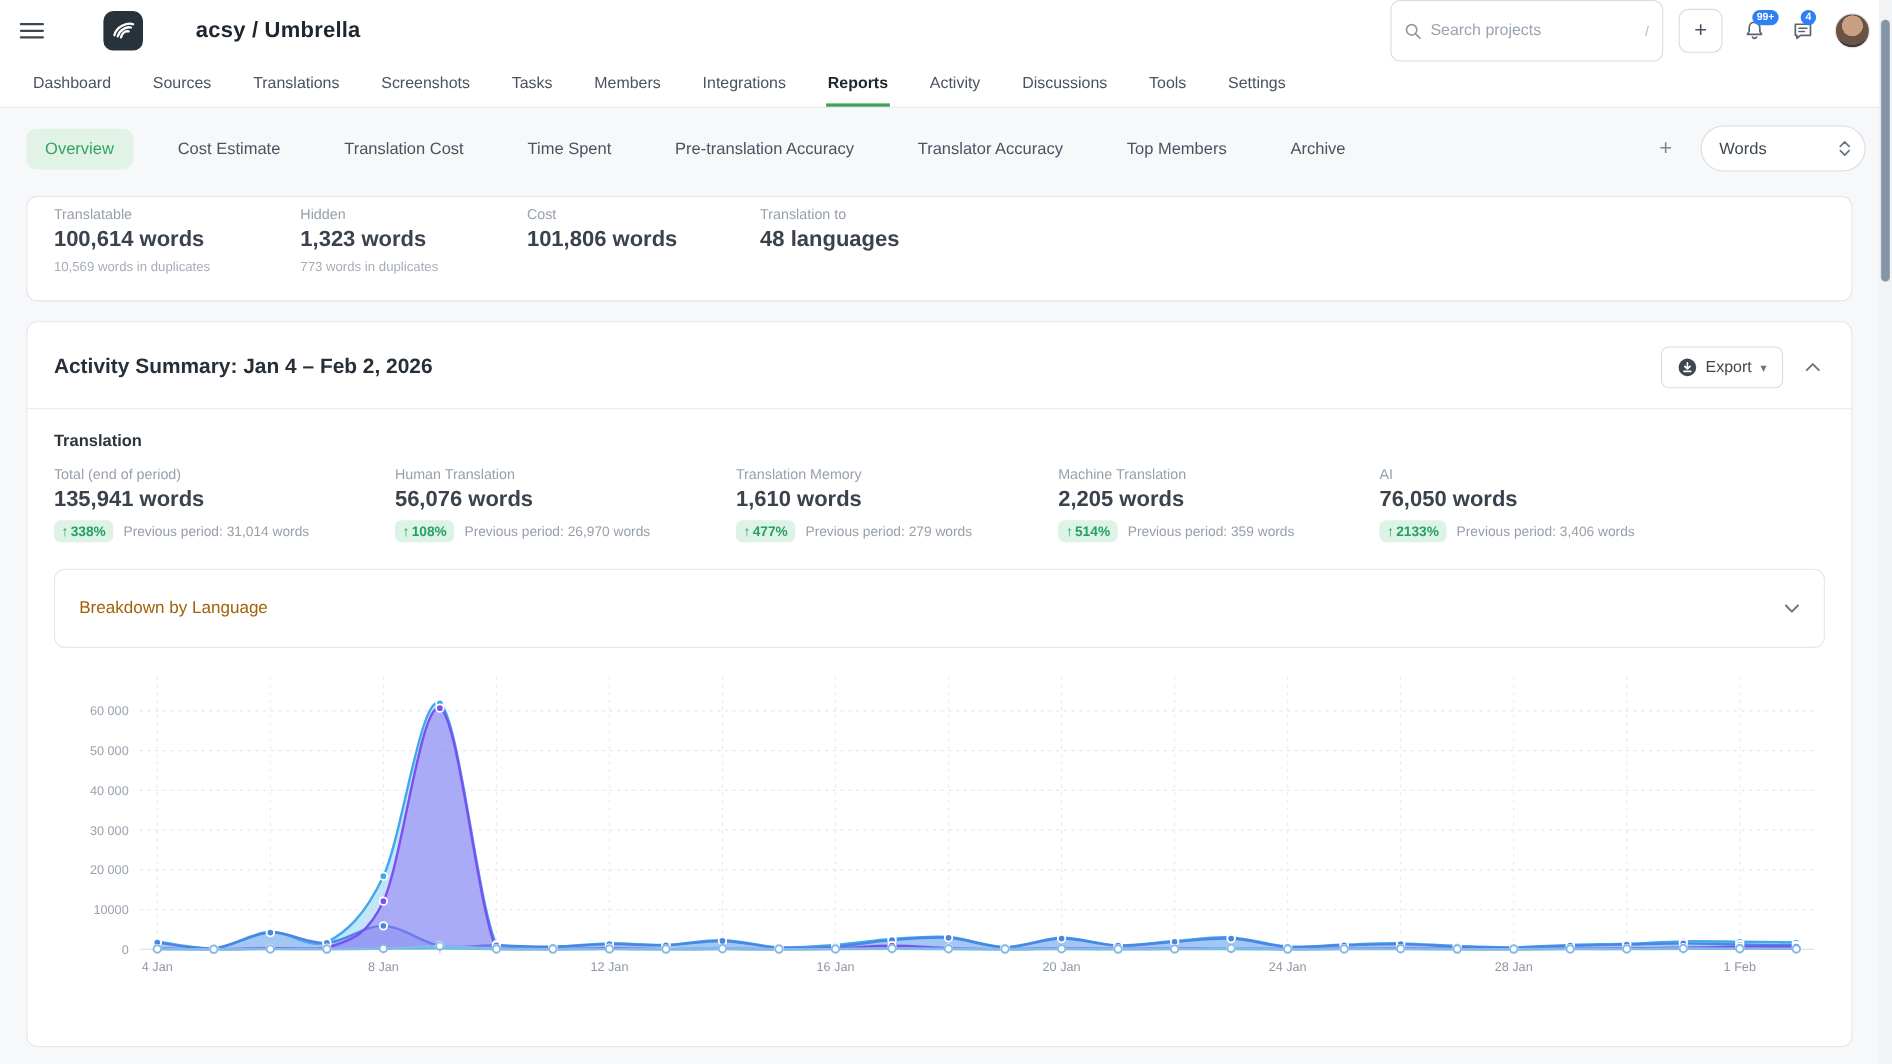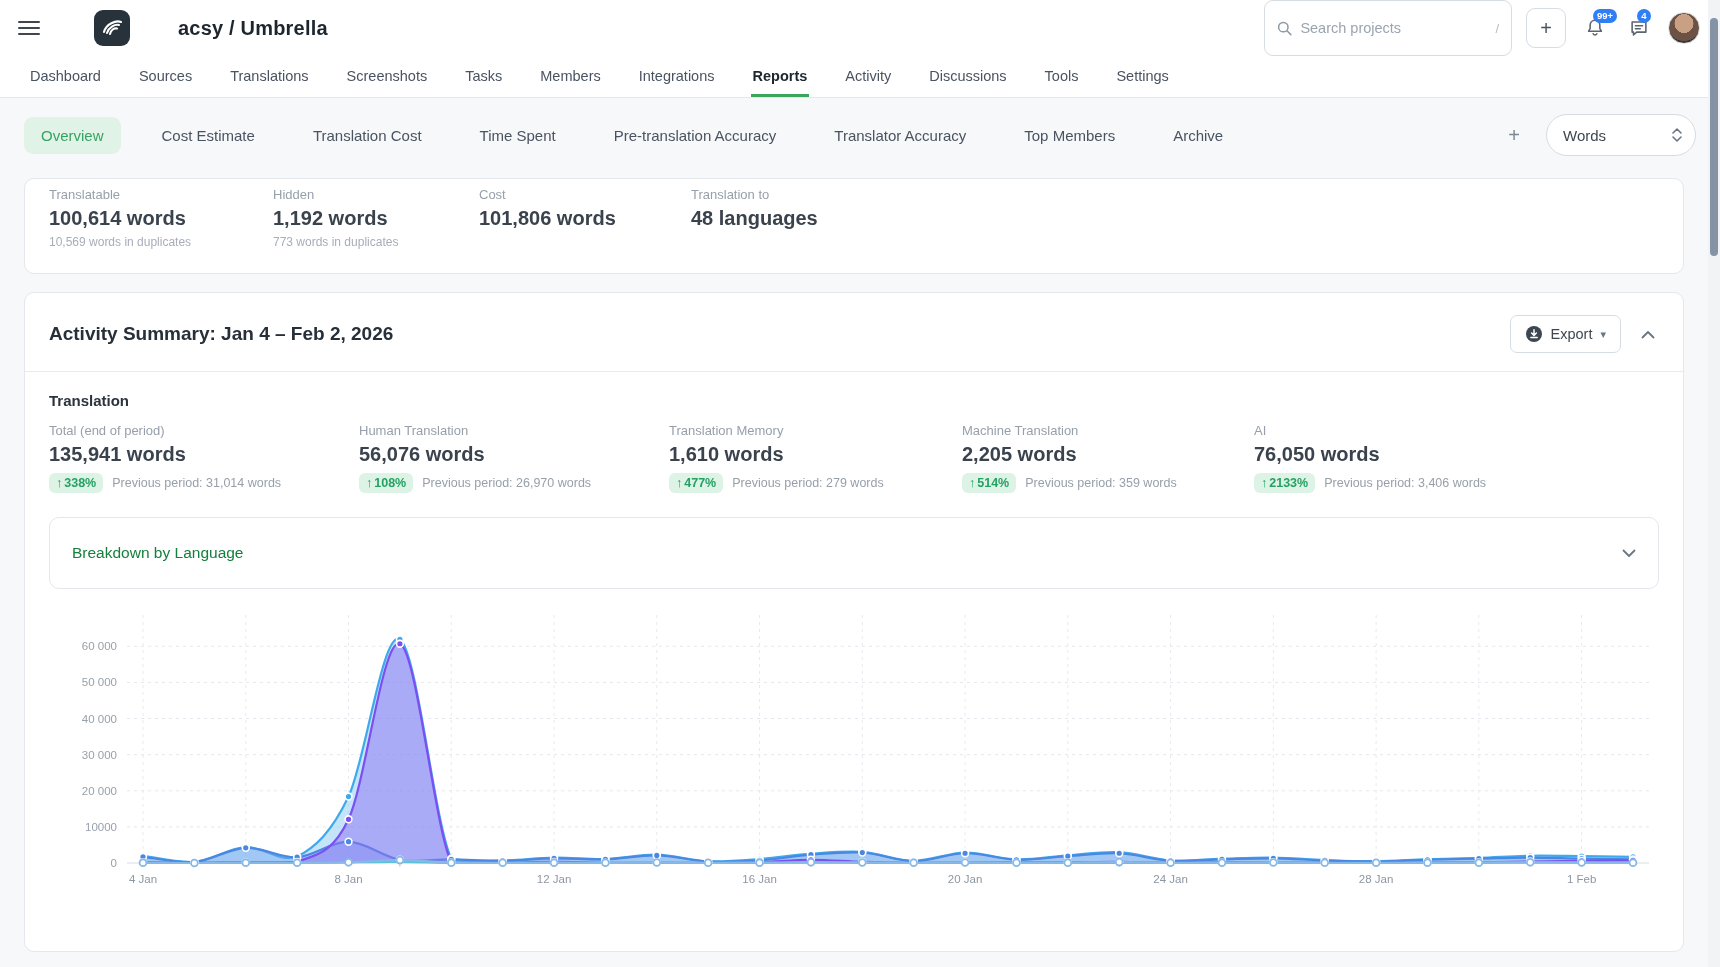"1,192 words" span.val { text: 1,192 -> 1,323 }
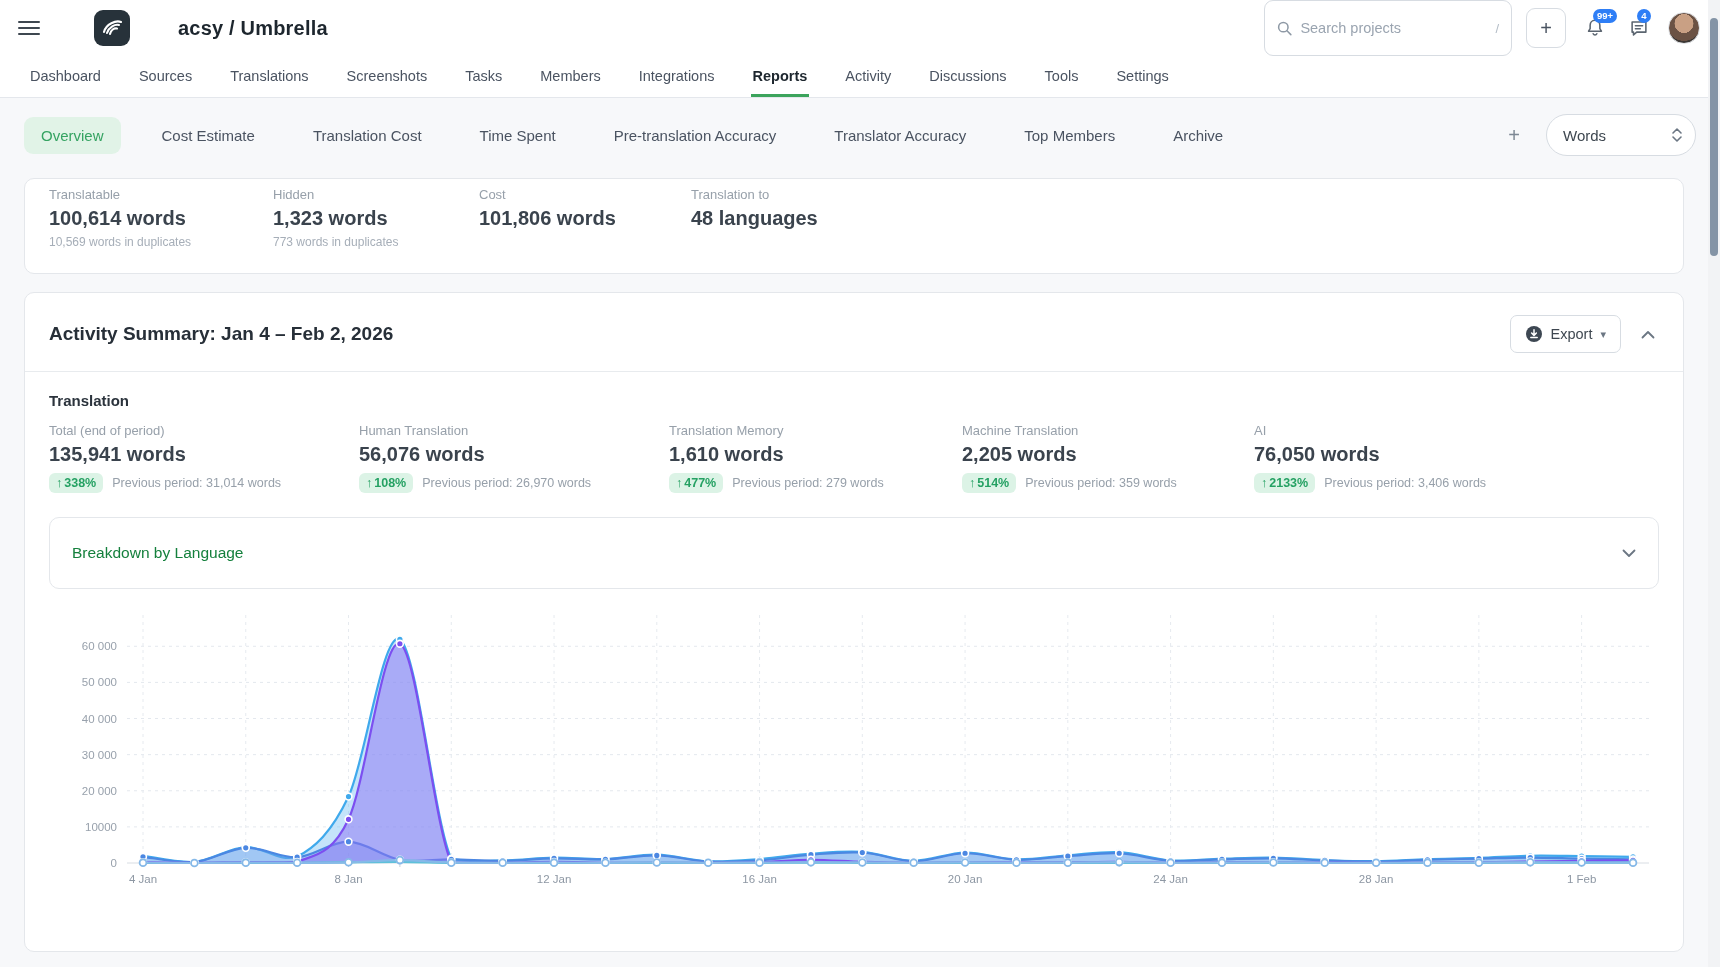"Breakdown by Language" .breakdown .lbl { color: #15803d -> #a16207 }
